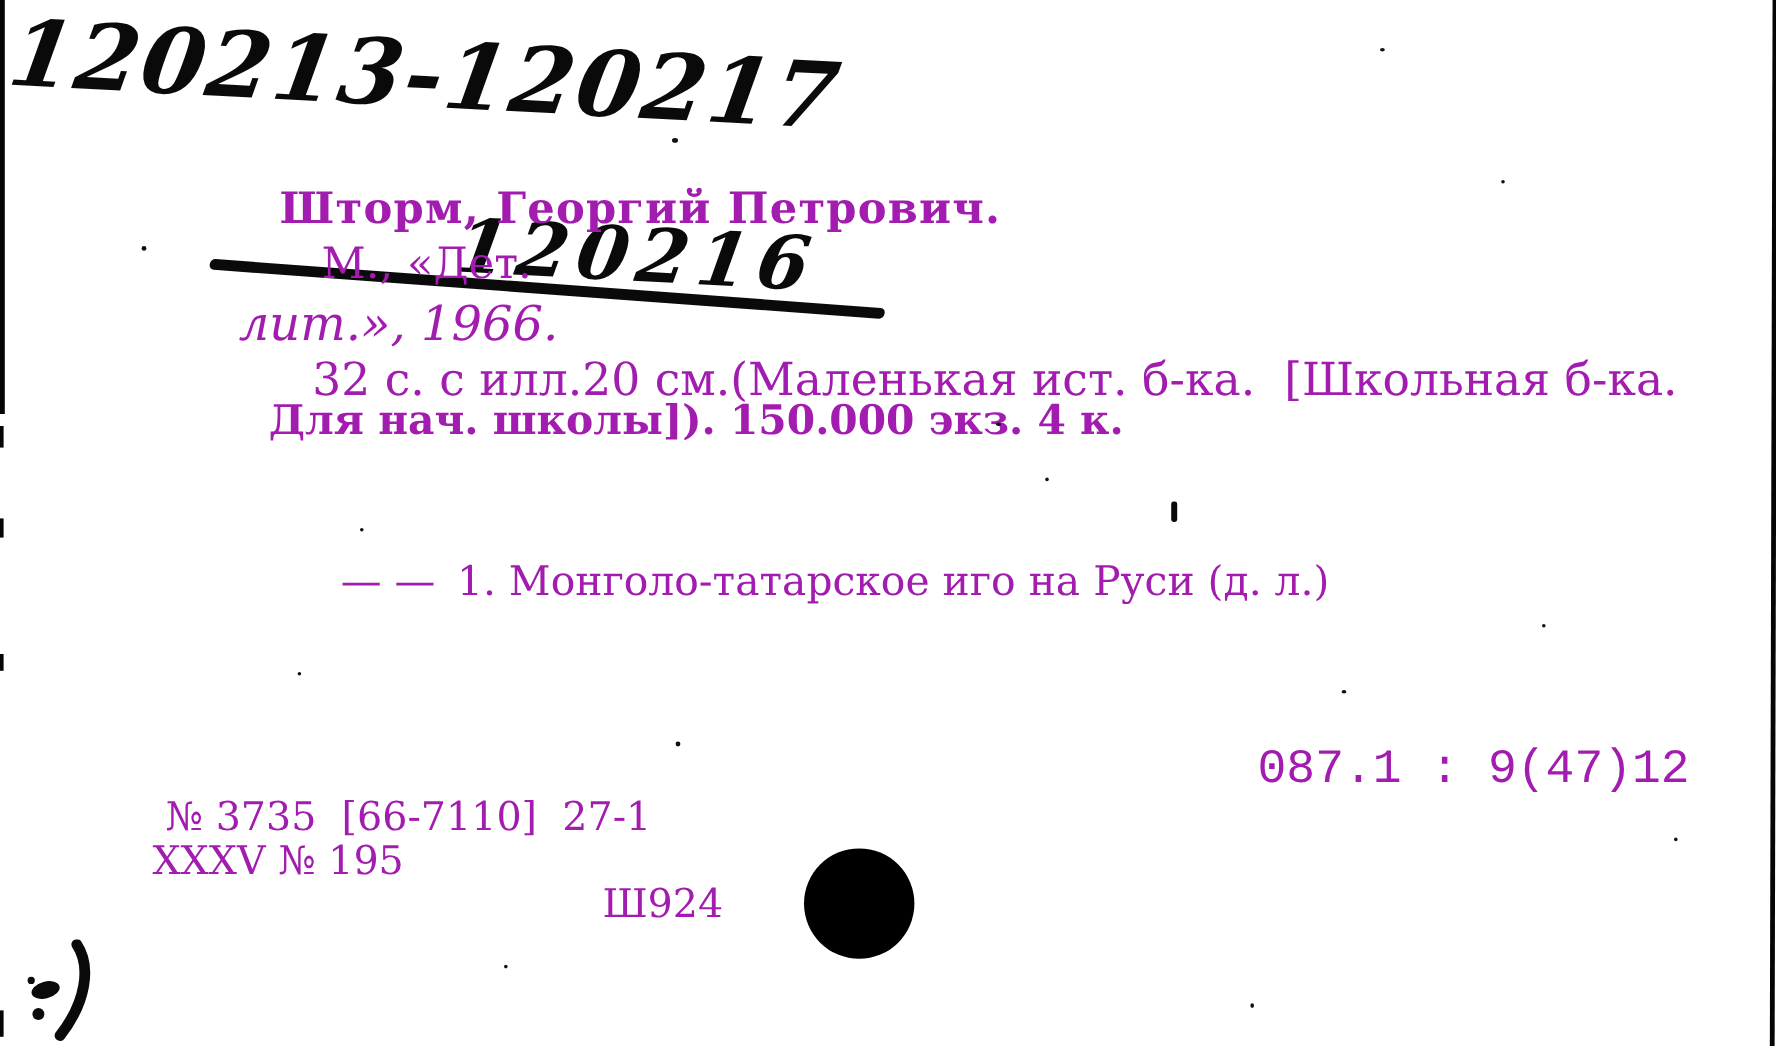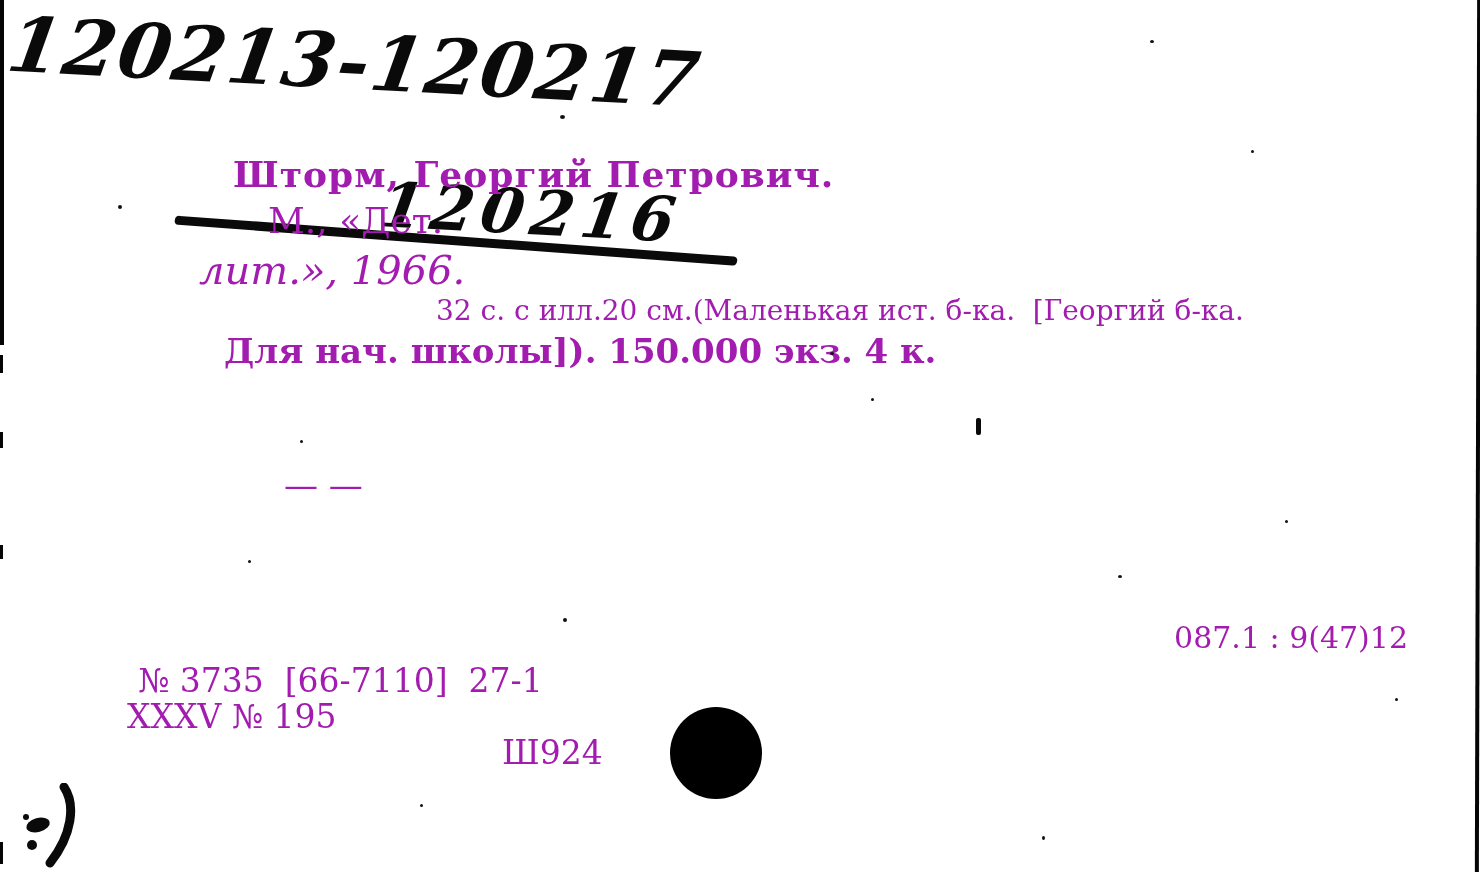"32 с. с илл." .collation { font-size: 28px -> 38px; justify-content: center -> flex-end }
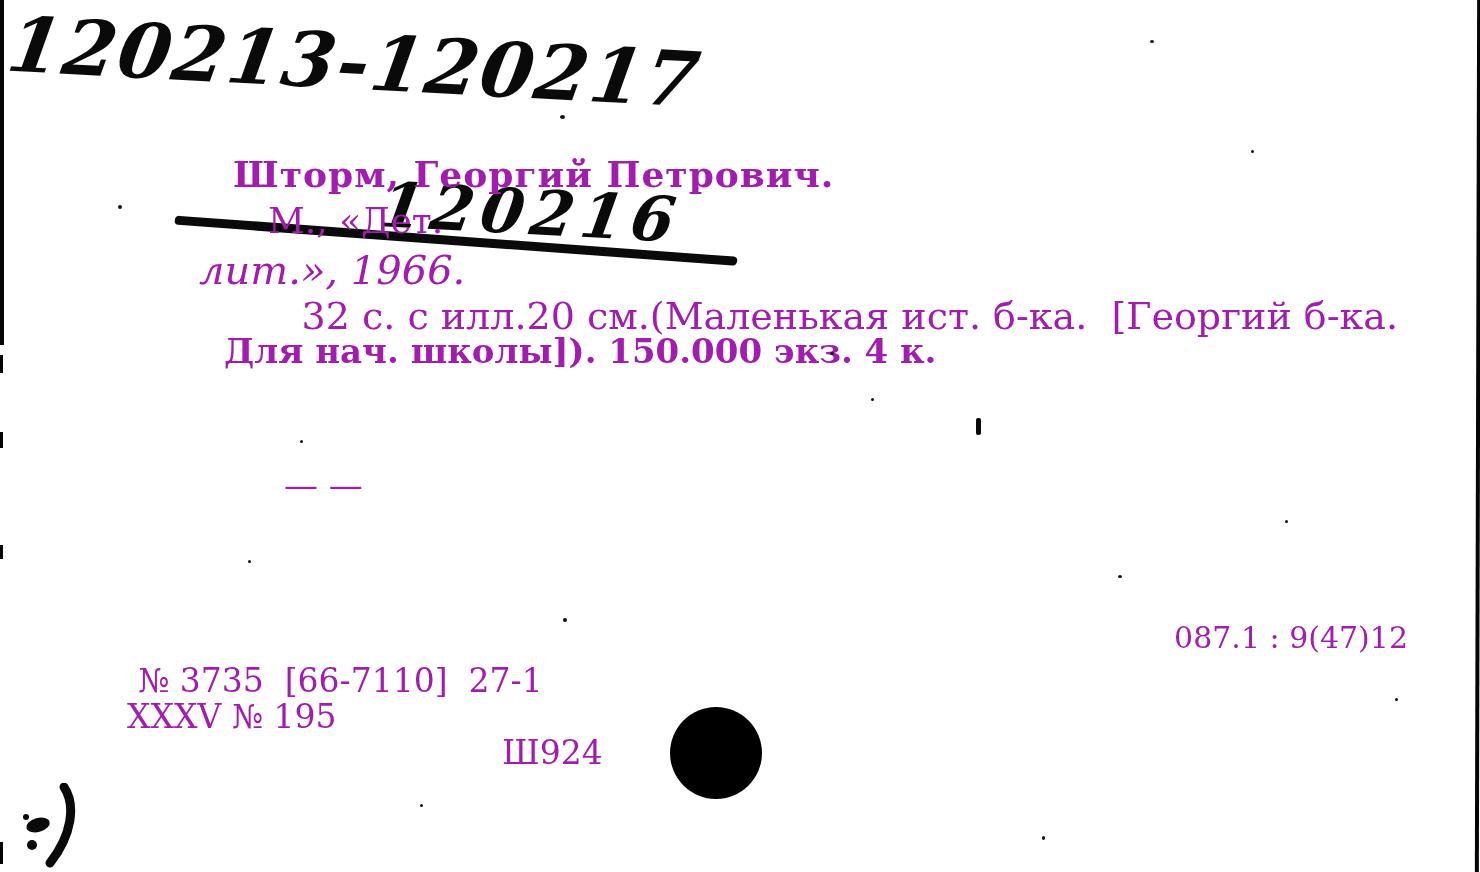"(Маленькая ист. б-ка. [Георгий б-ка." span { text: Георгий -> Школьная }
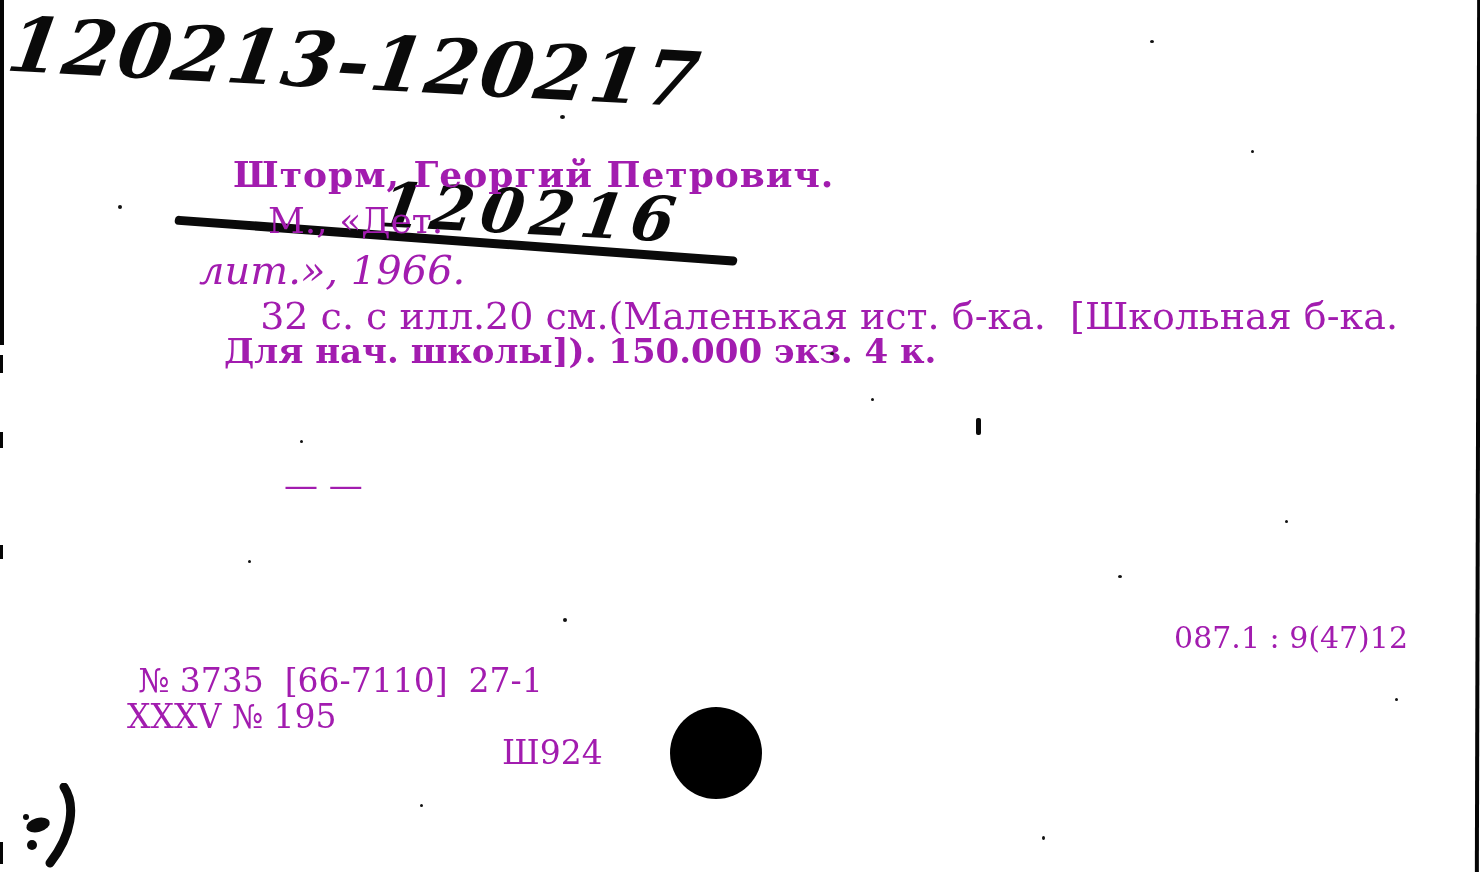"1. Монголо-татарское иго на Руси" span { html: none -> <span>1. Монголо-татарское иго на Руси (д. л.)</span> }
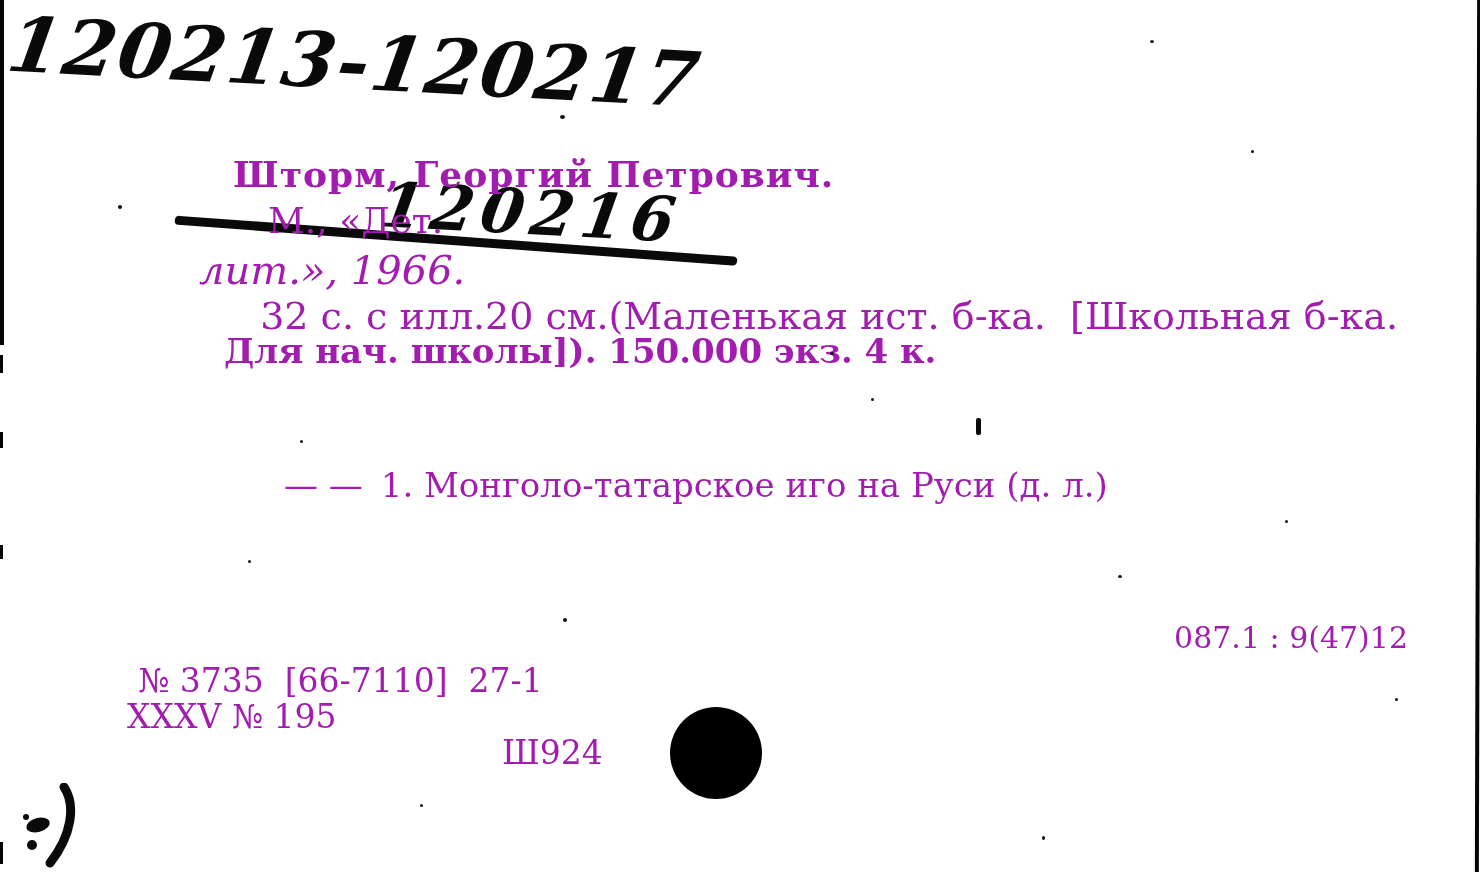"087.1 : 9(47)12" .classification { font-family: none -> Liberation Mono, monospace; font-size: 30px -> 40px }
